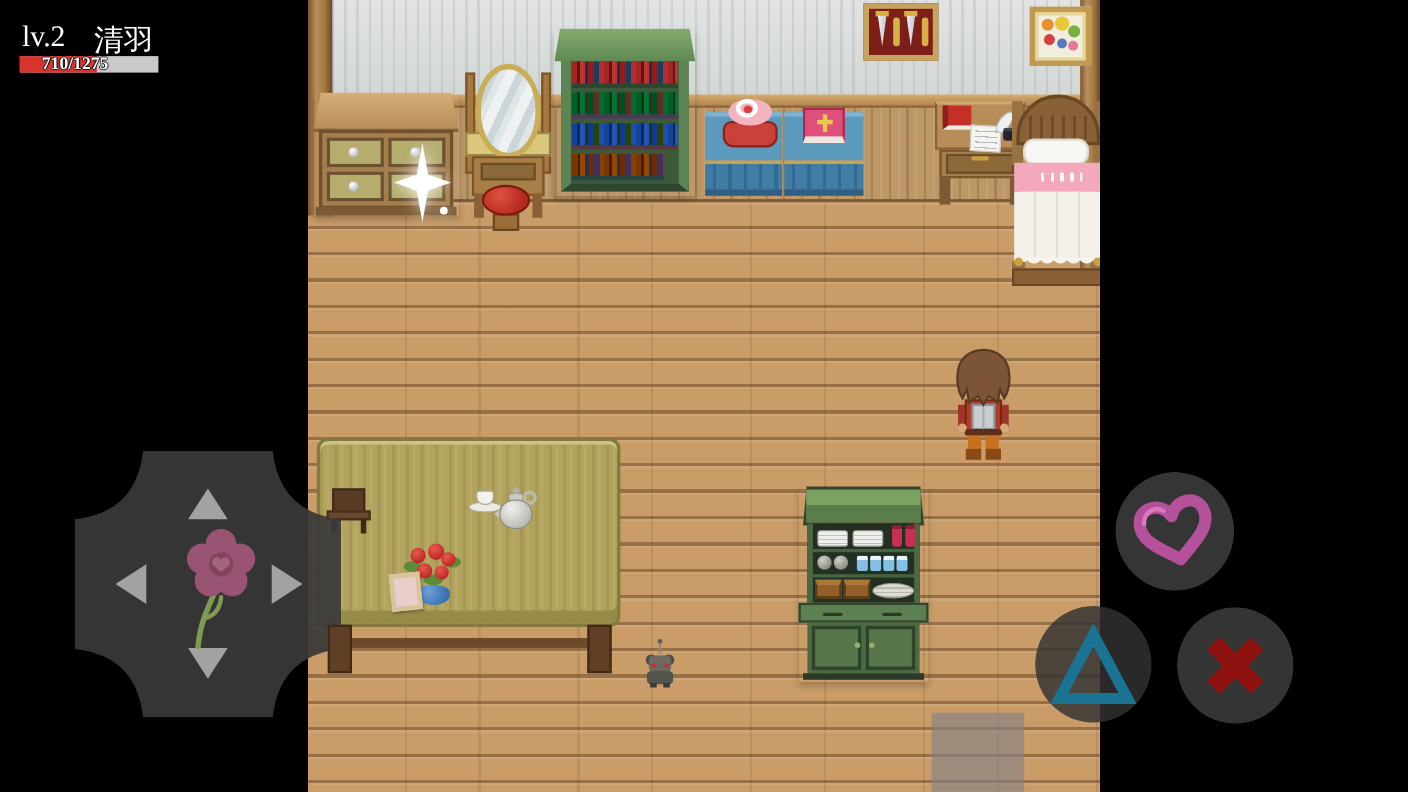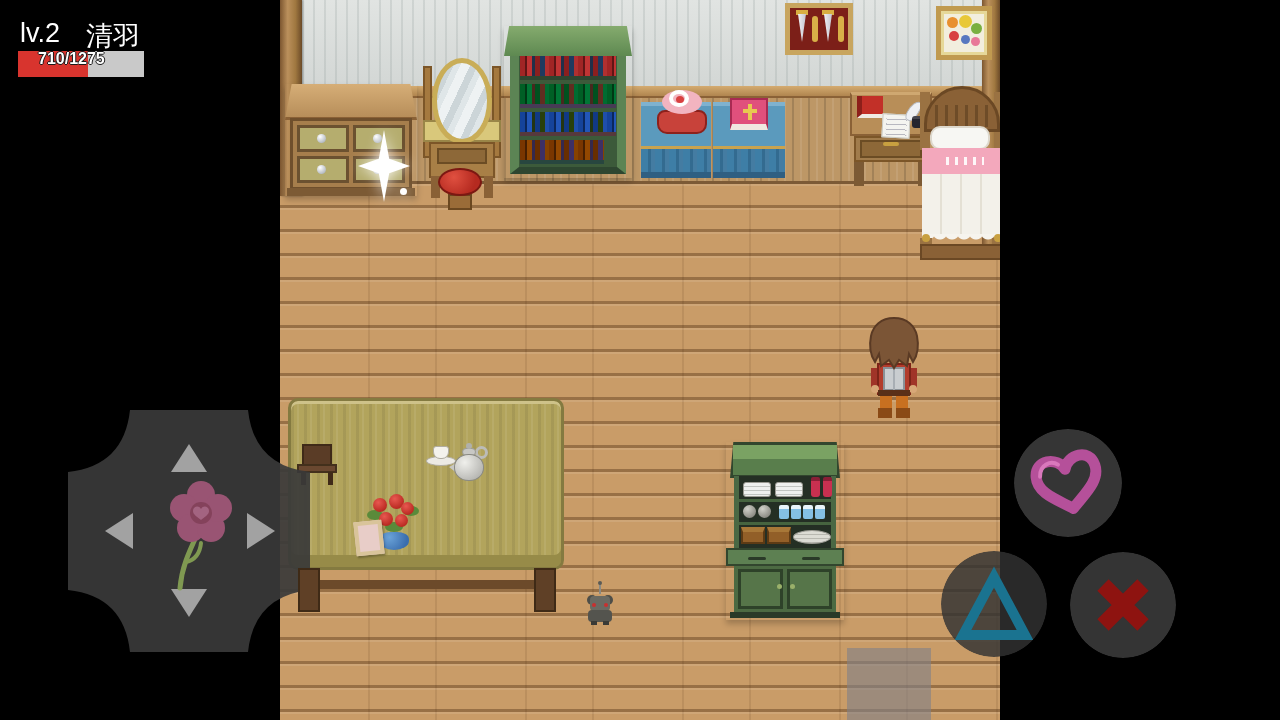"lv.2" #stage { font-family: Liberation Sans, sans-serif -> Liberation Serif, serif }
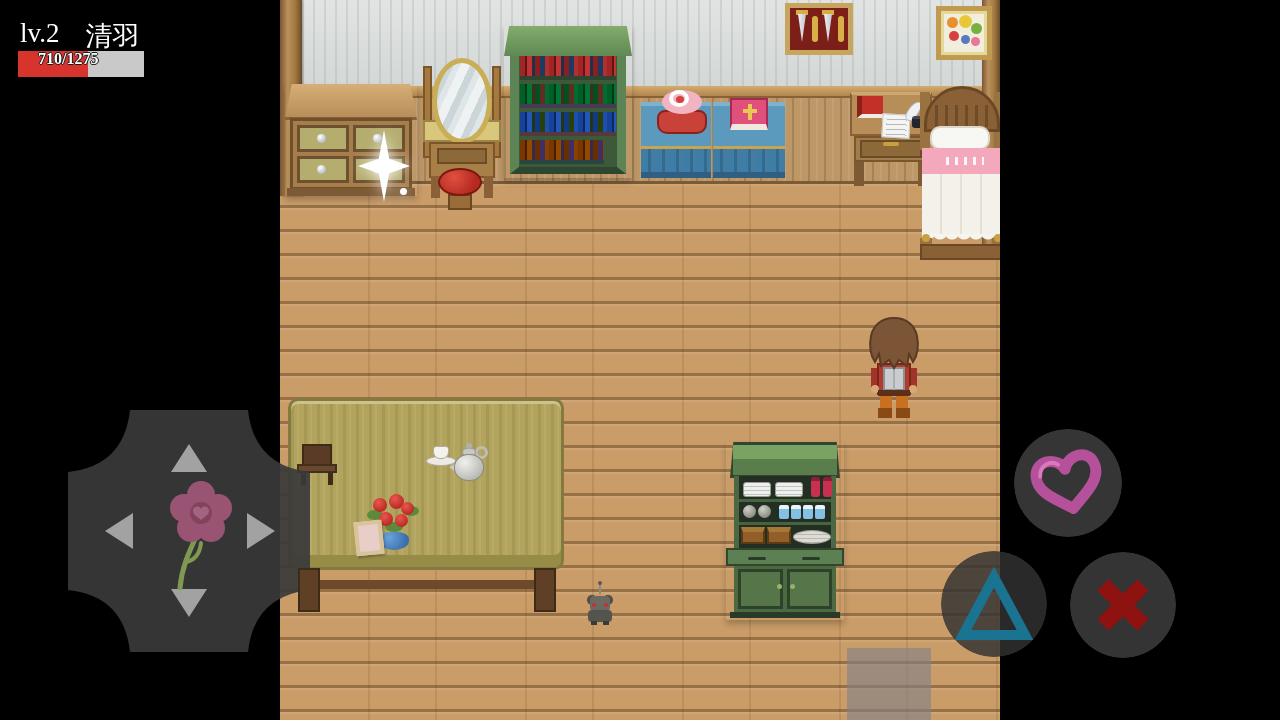"710/1275" #hp-bar { height: 26px -> 15px }
